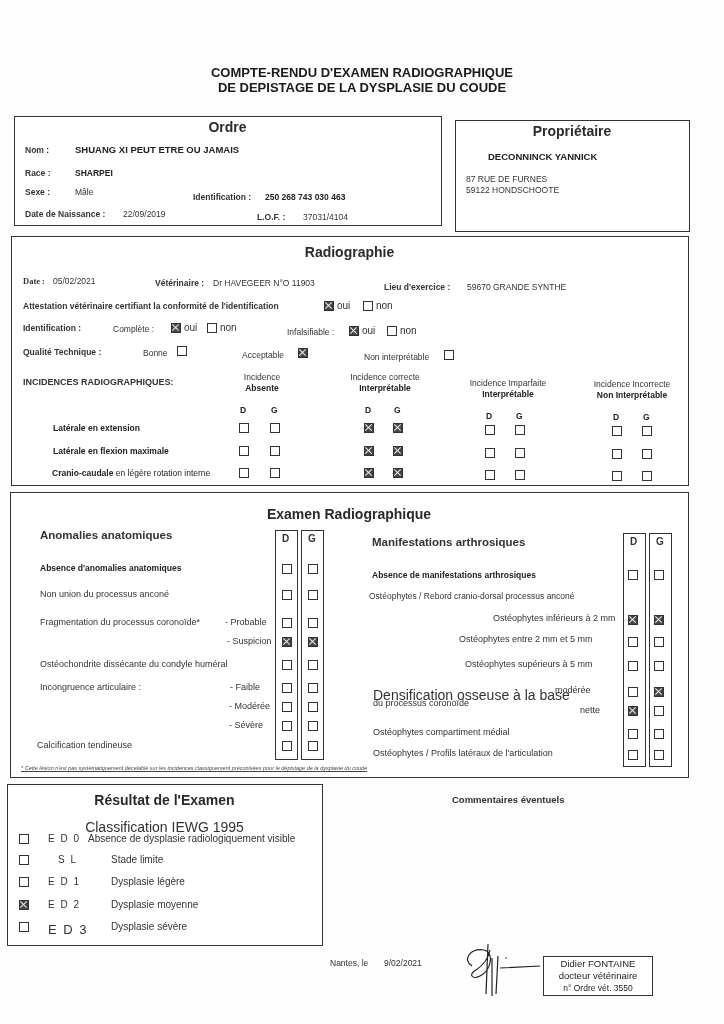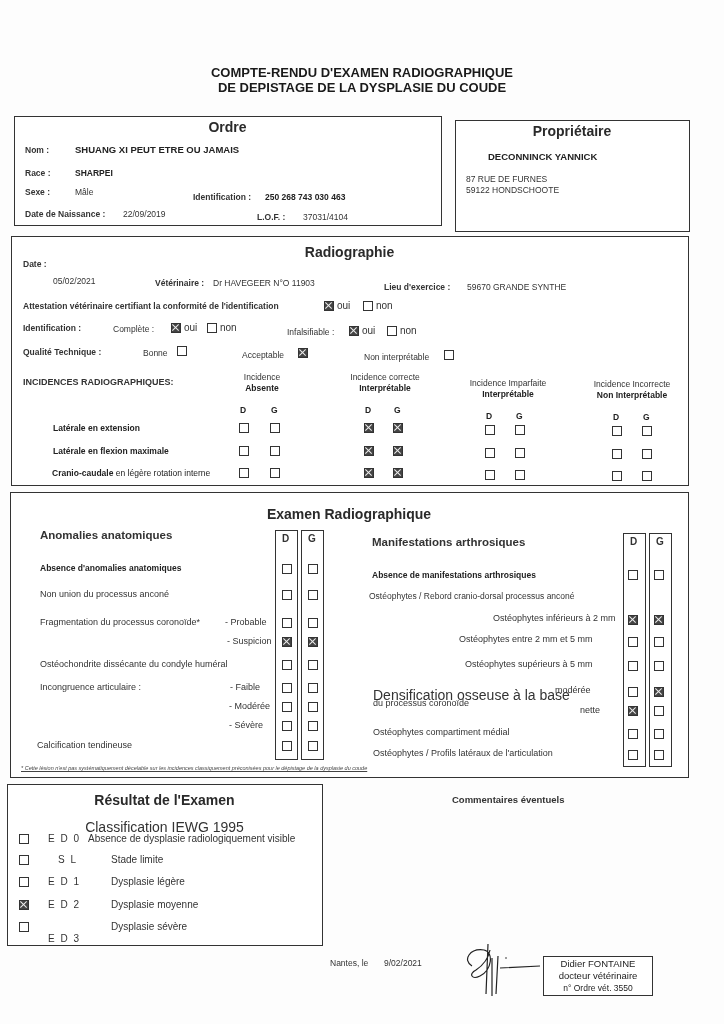"Date :" div.abs { font-family: none -> Liberation Serif, serif; top: 22px -> 39px }
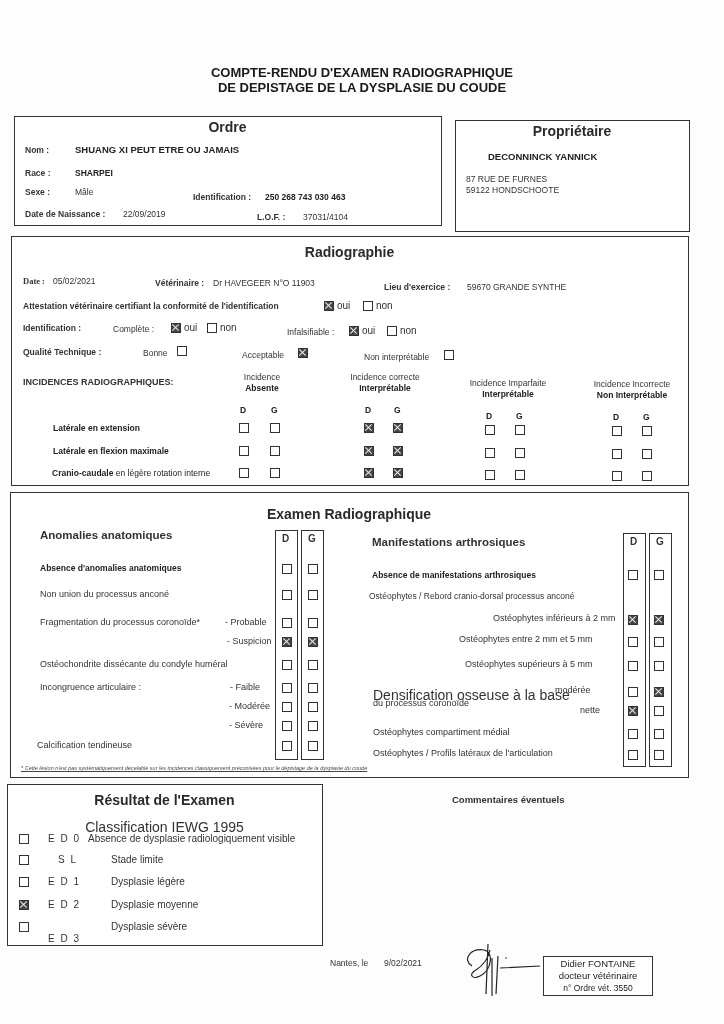"E D 3" div.abs { font-size: 10px -> 13px; top: 12px -> 1px }
